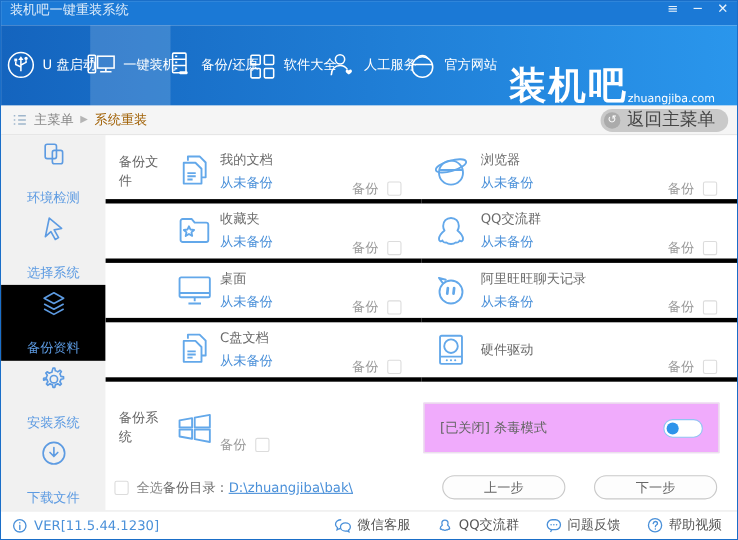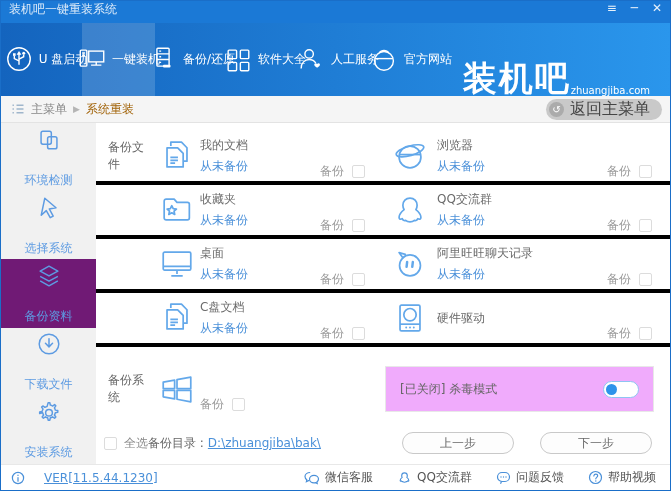"备份资料" .side-item.active { background: #701a75 -> #000000 }
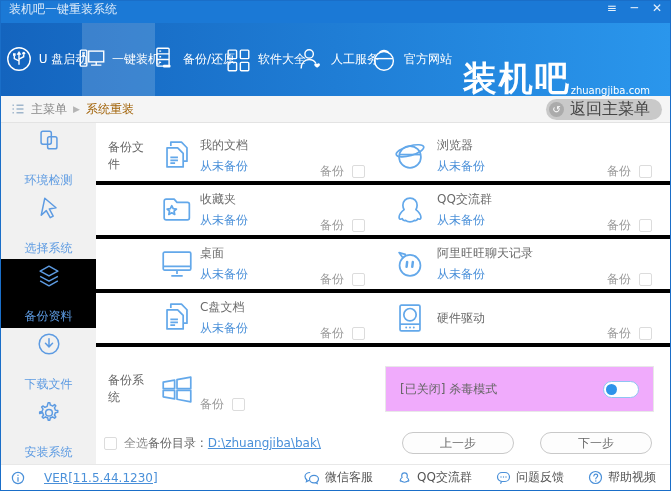"下载文件" div.side-item { order: before "安装系统" -> after "安装系统" }
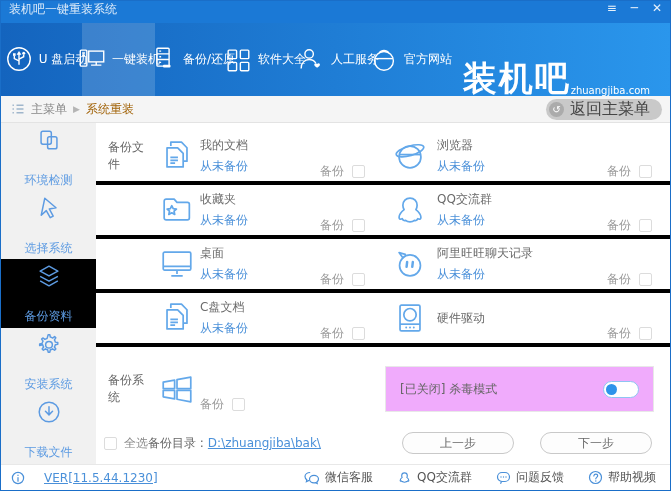"VER[11.5.44.1230]" .ver { gap: 19px -> 6px; text-decoration: underline -> none }
